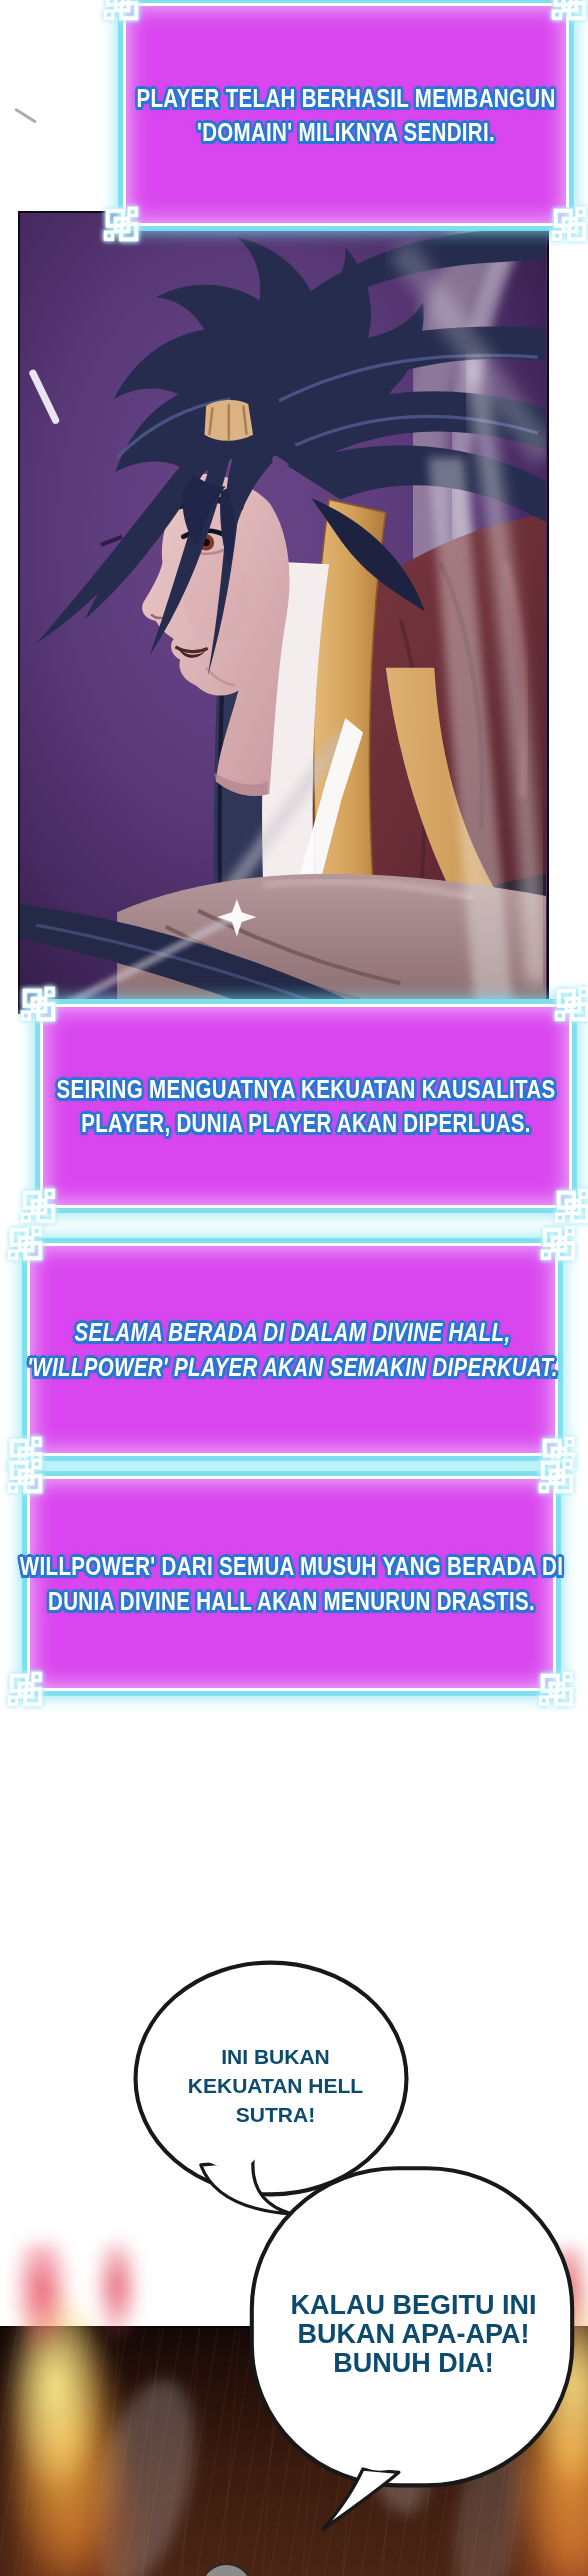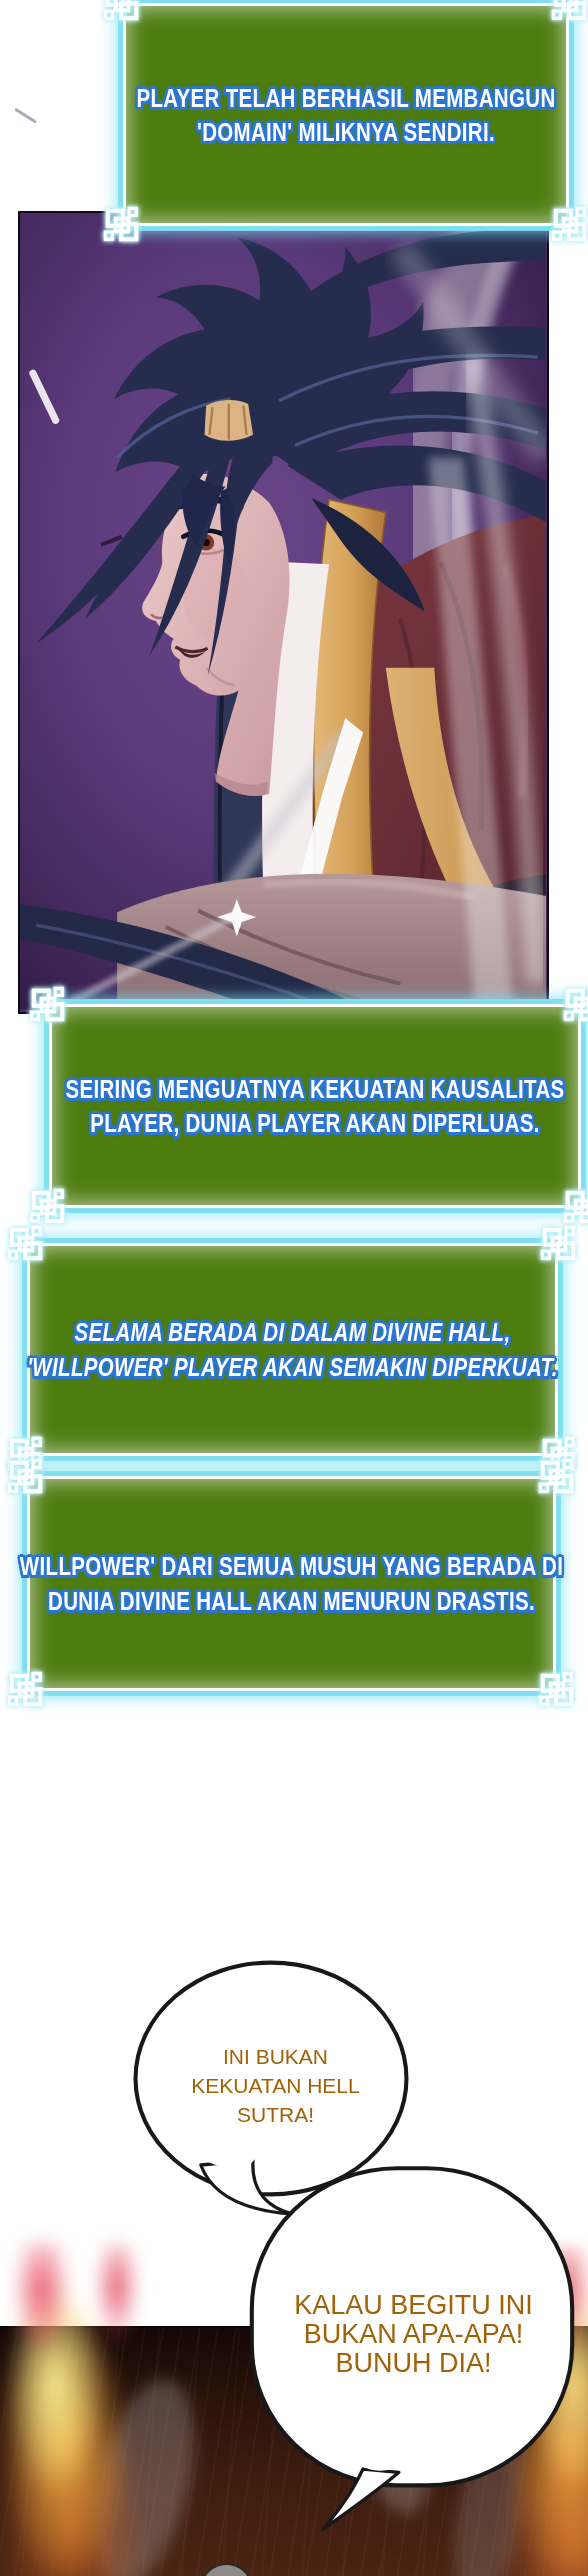"PLAYER TELAH BERHASIL MEMBANGUN" .sysbox { background: #4d7c0f -> #d946ef }
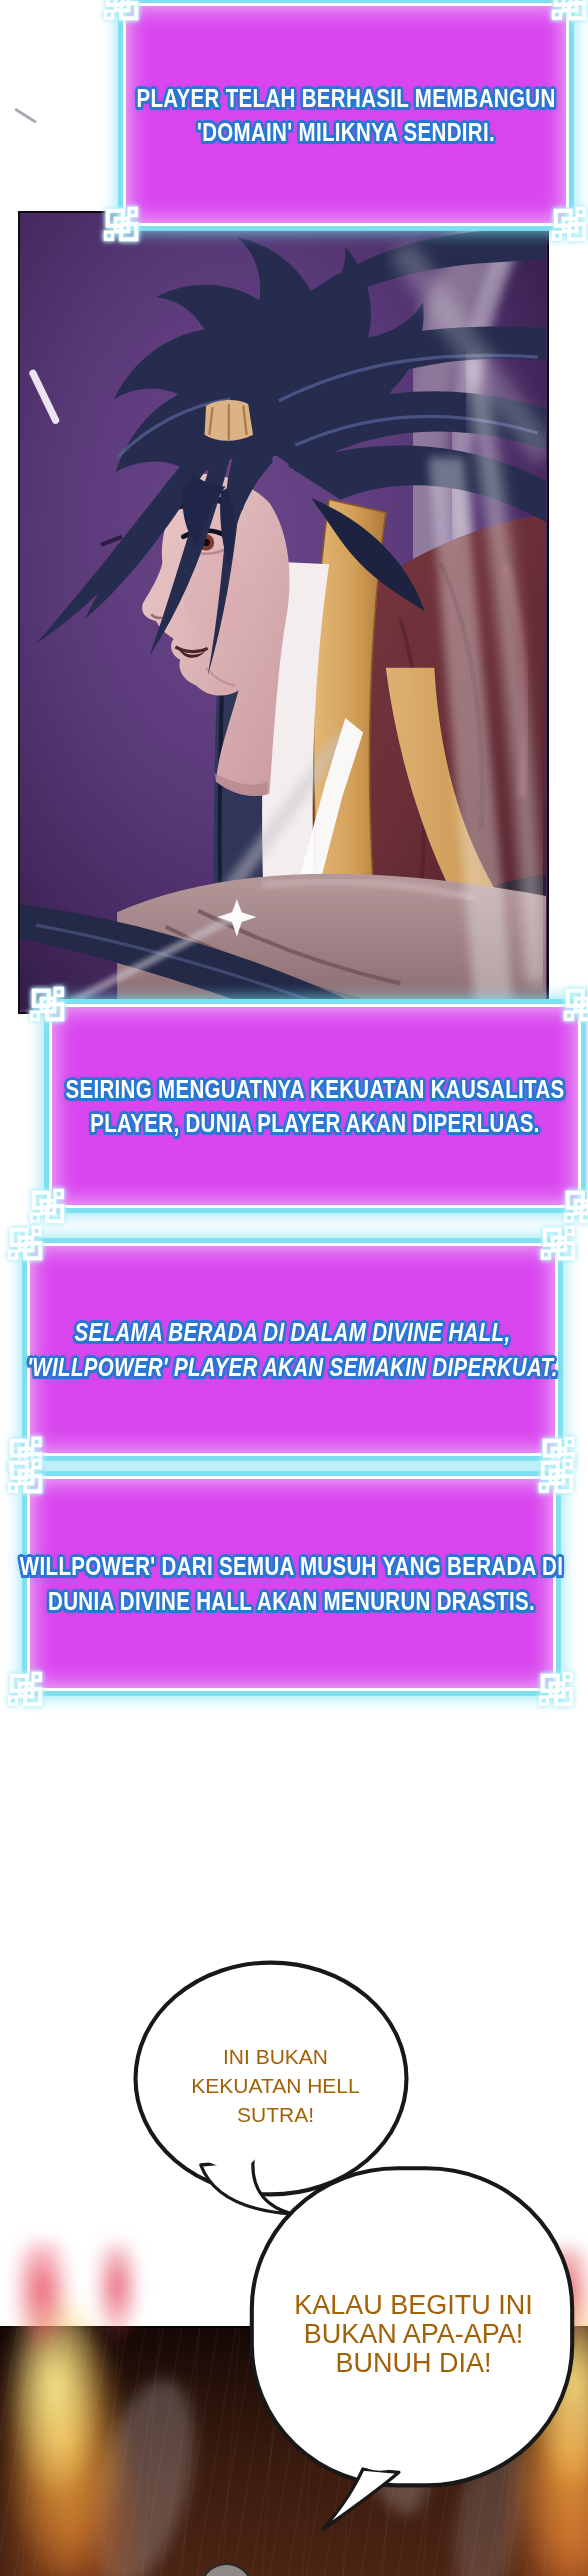"SEIRING MENGUATNYA KEKUATAN KAUSALITAS" #box2 { left: 49px -> 40px }
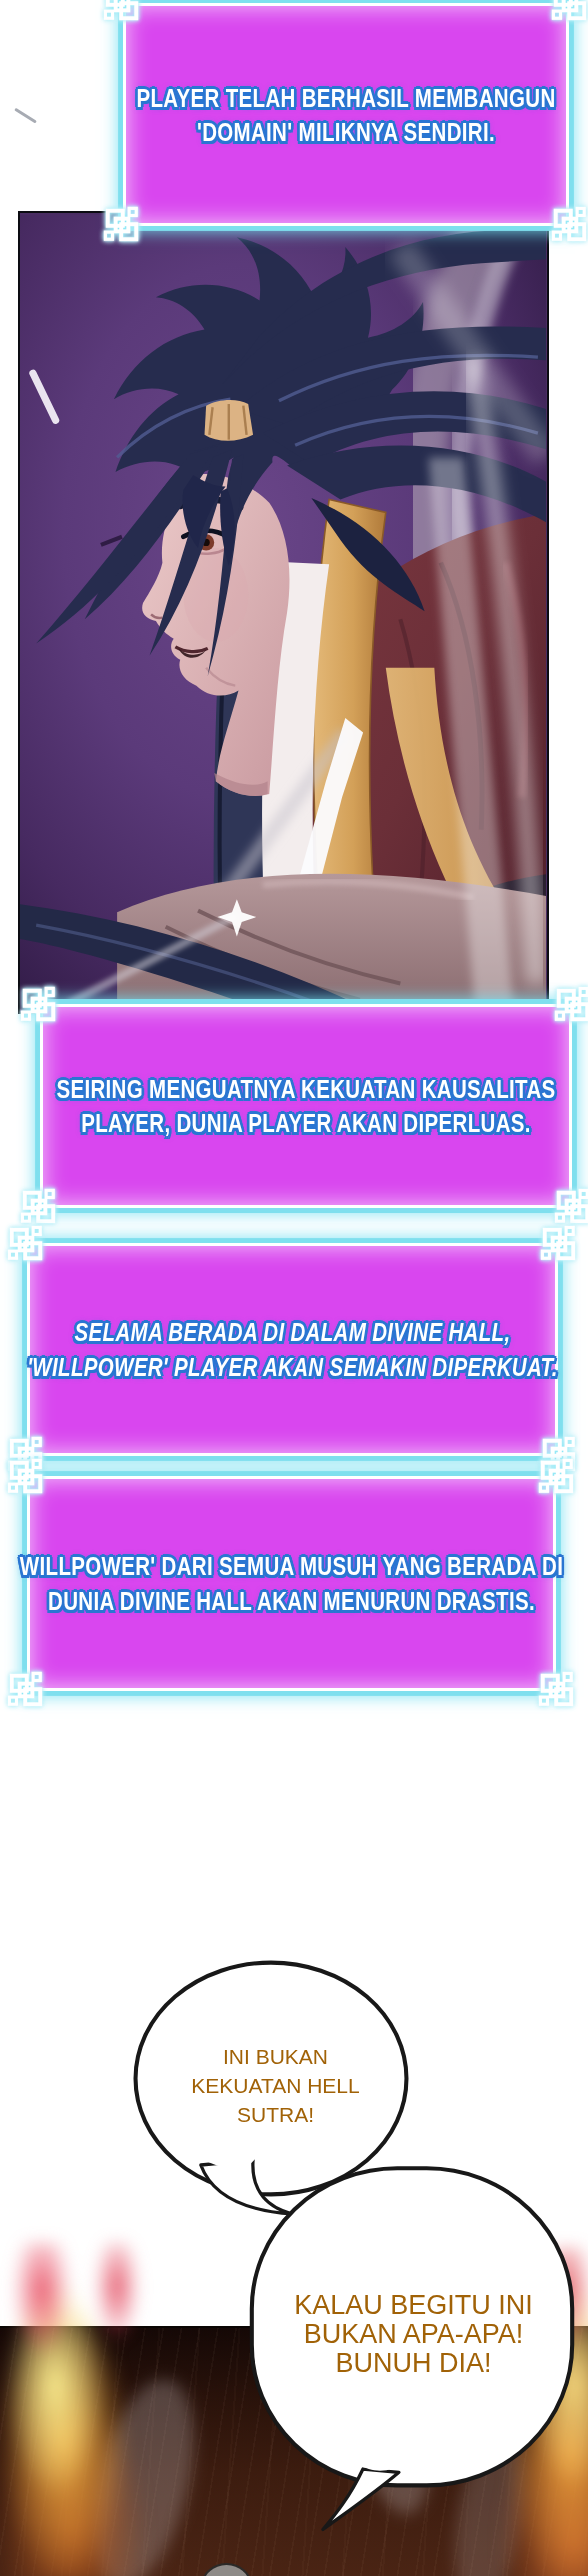"INI BUKAN" .bubble-text { color: #a16207 -> #0c4a6e; font-weight: 400 -> 700 }
